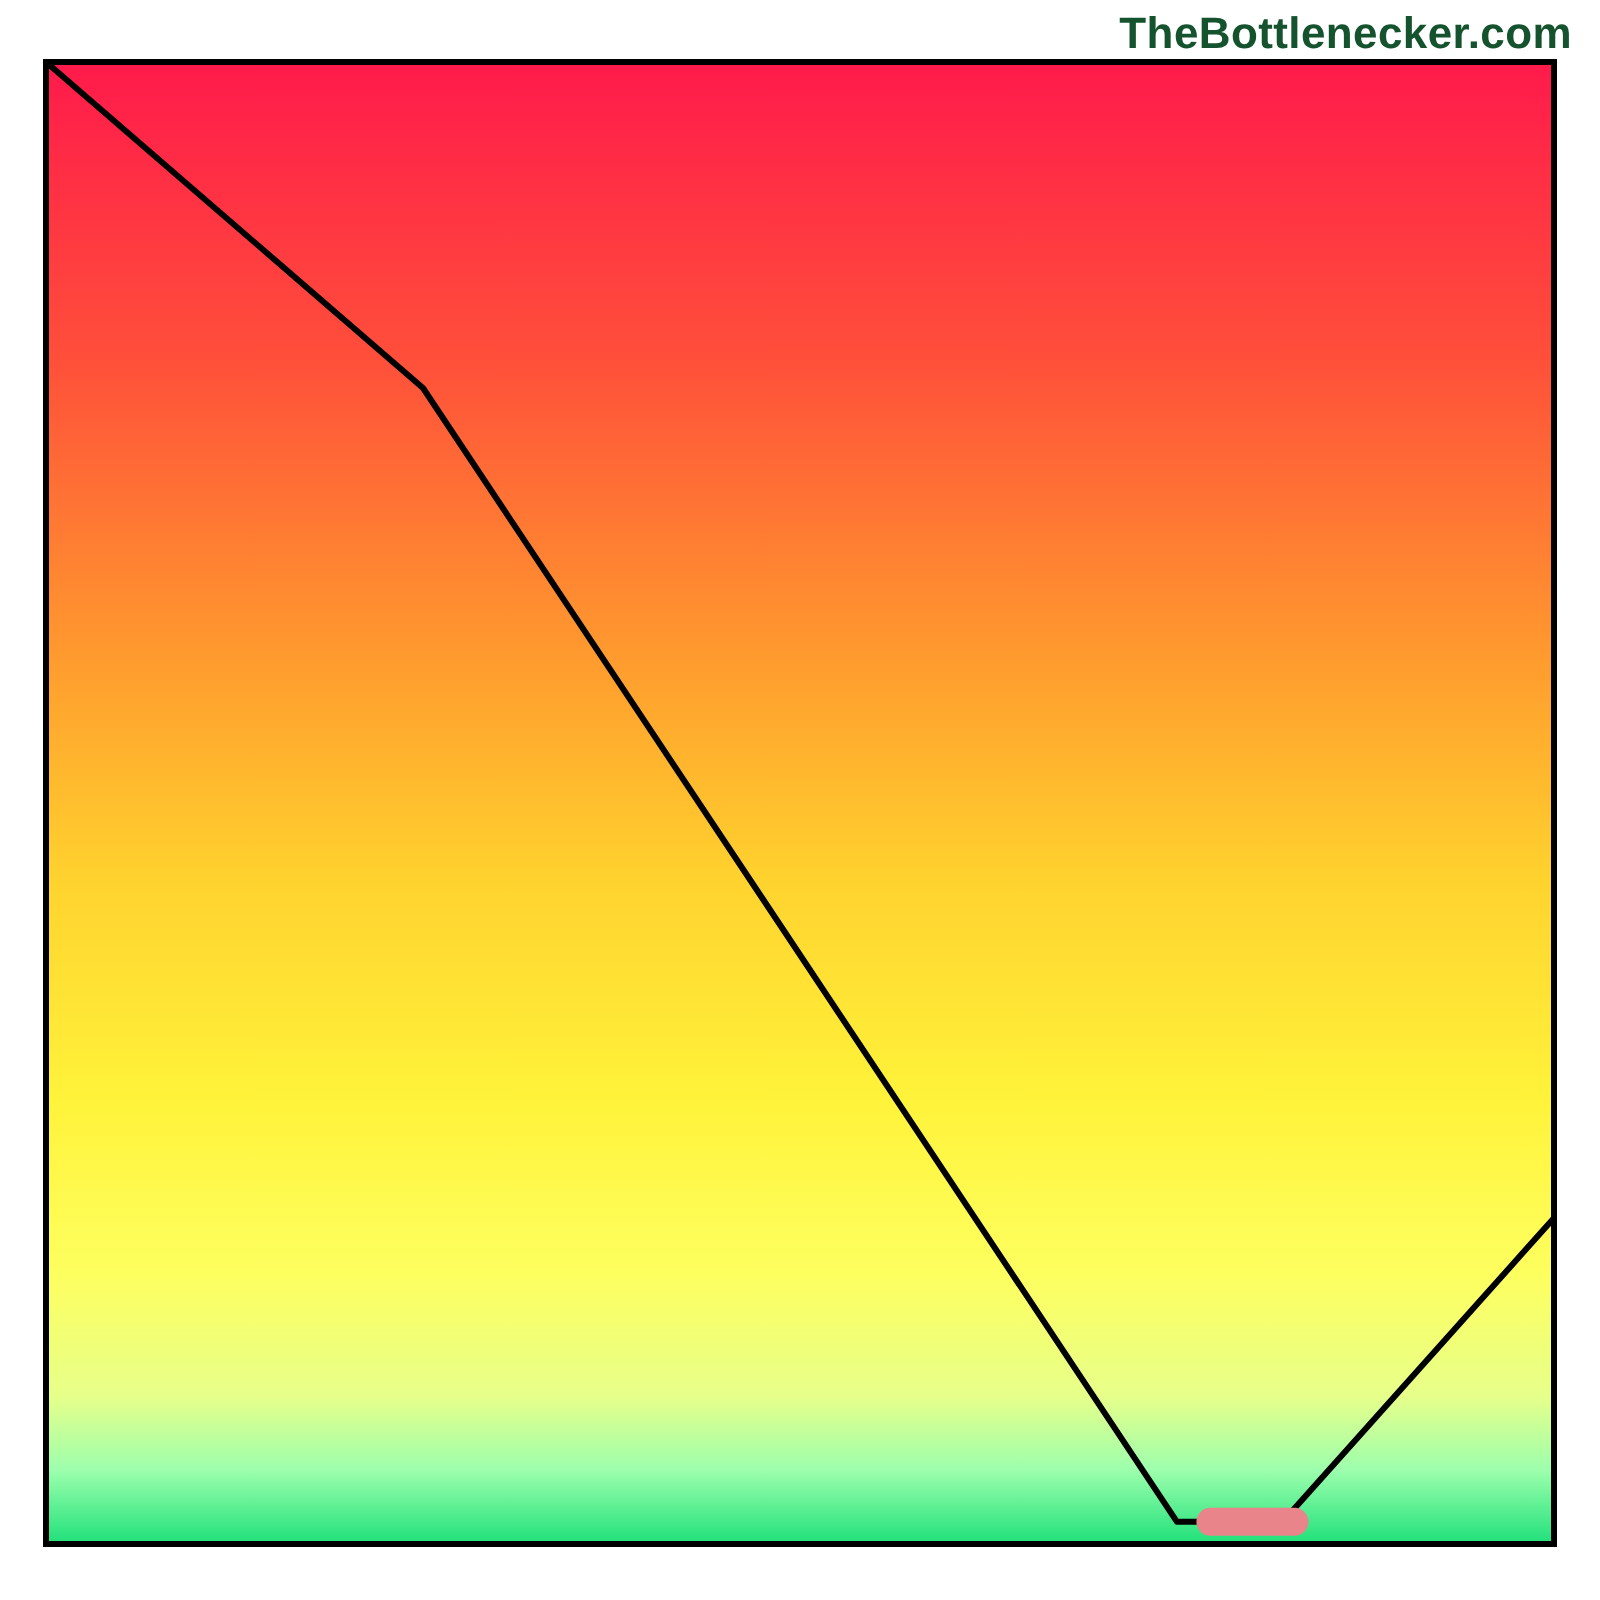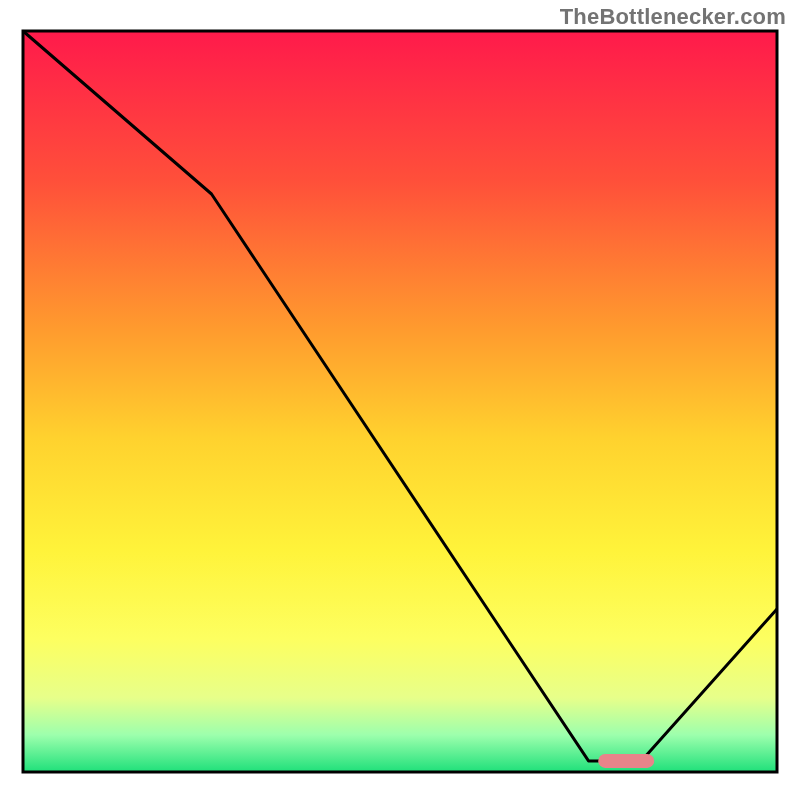"TheBottleneсker.com" .watermark { color: #737373 -> #14532d }
